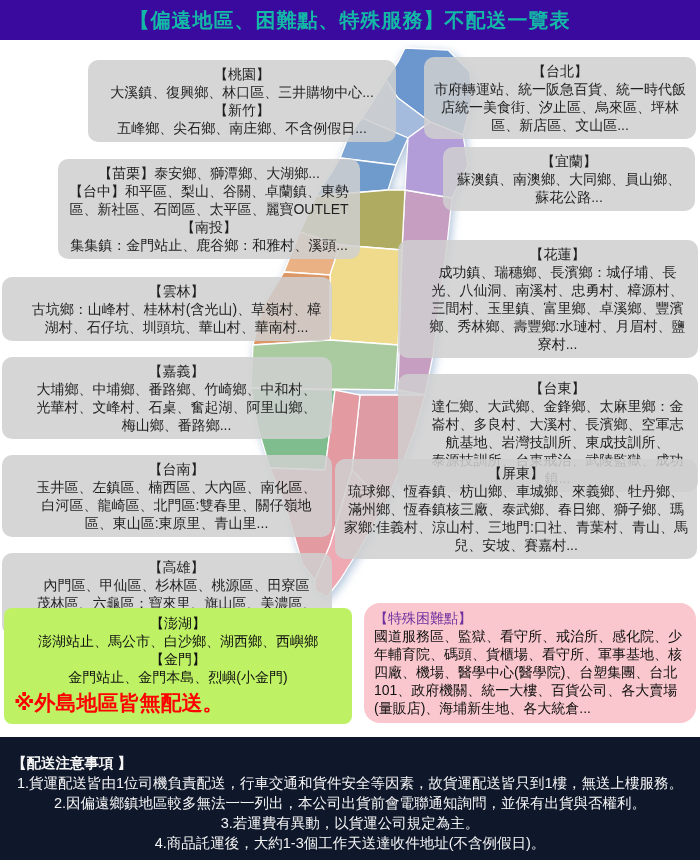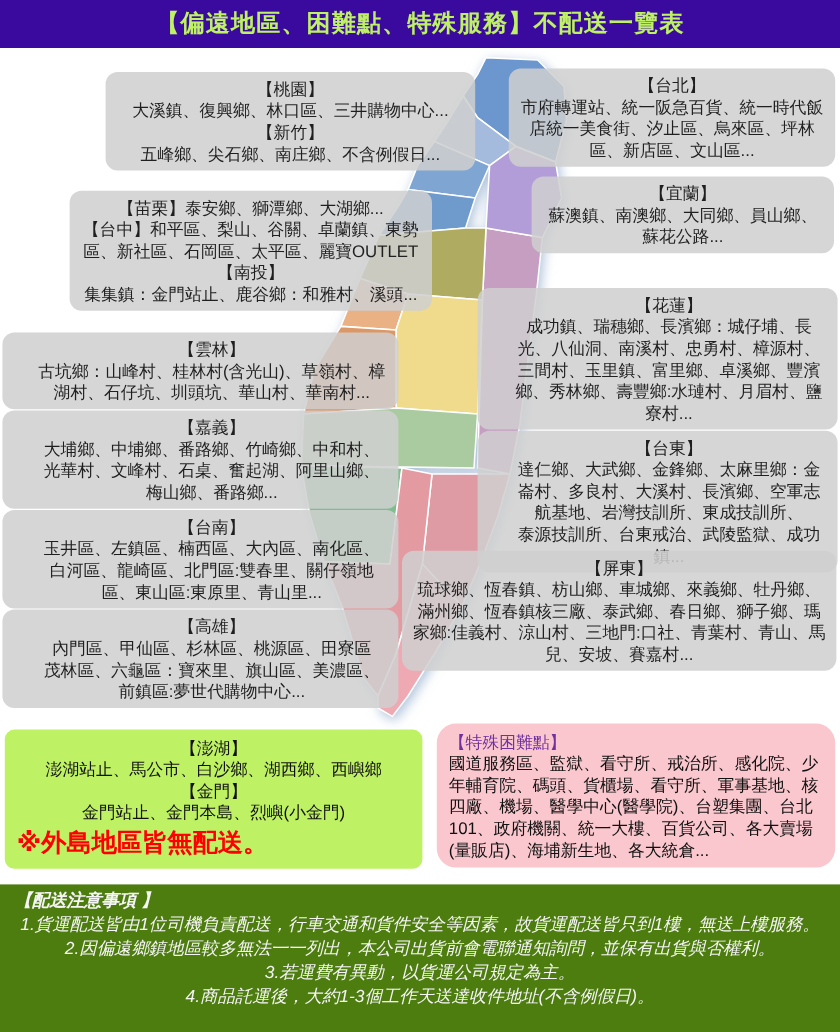"【偏遠地區、困難點、特殊服務】不配送一覽表" #header { color: #bef264 -> #14b8a6 }
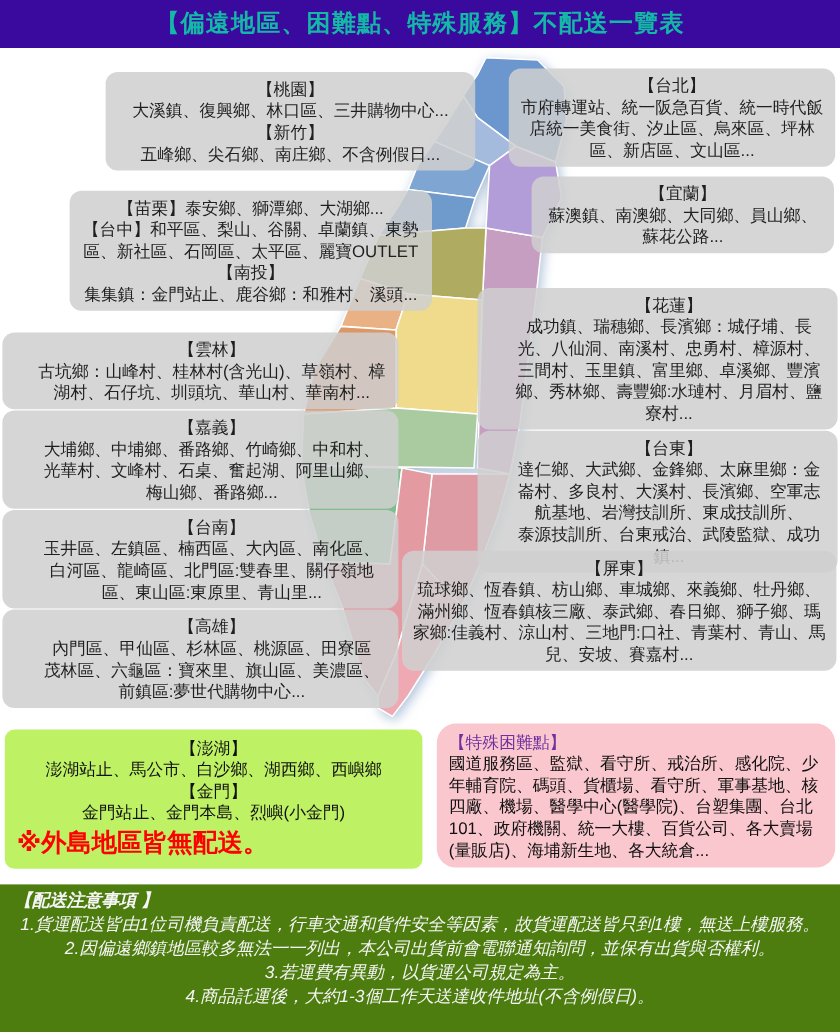"【花蓮】" .col .gbox { margin-bottom: 1px -> 16px }
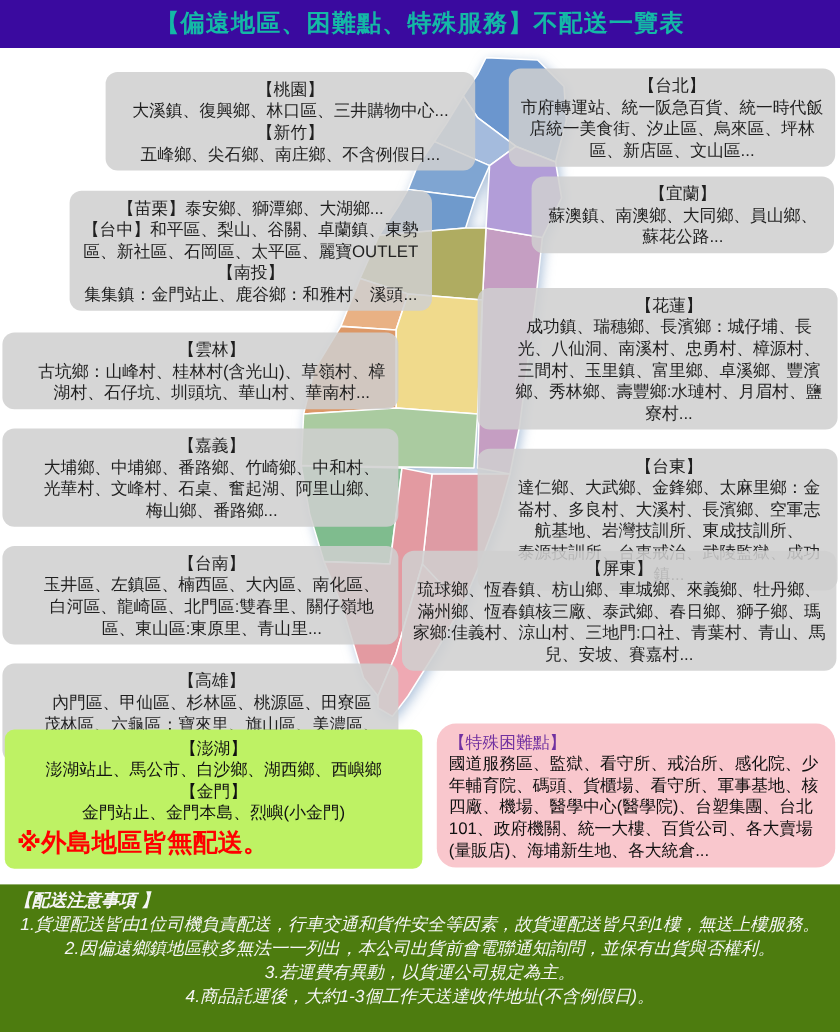"【配送注意事項 】" #notes { background: #4d7c0f -> #0f172a; font-style: italic -> none; padding: 4px 12px -> 16px 12px }
